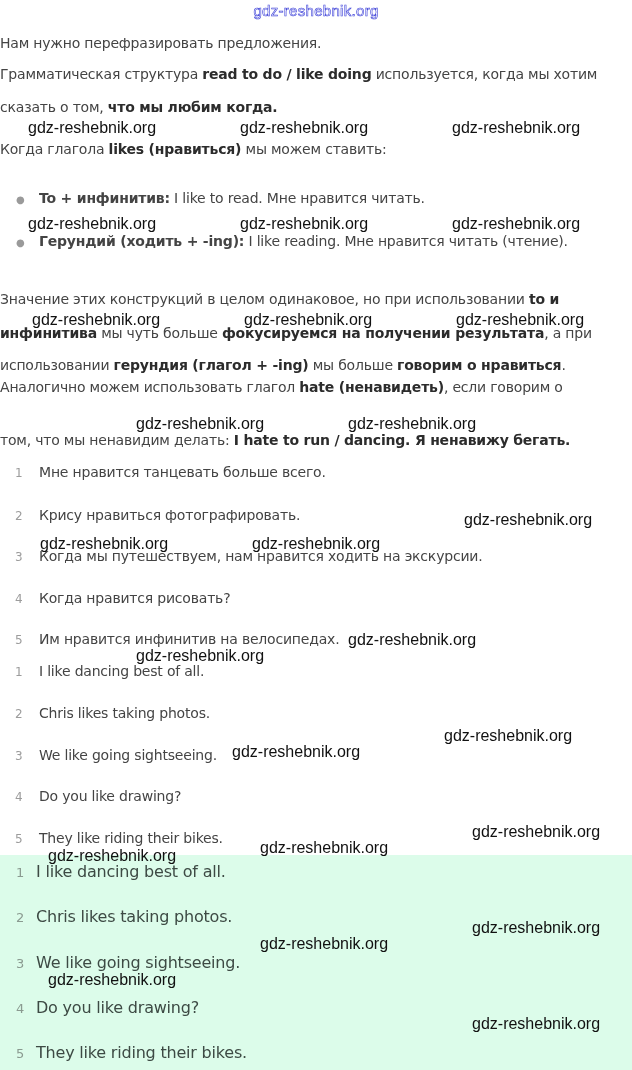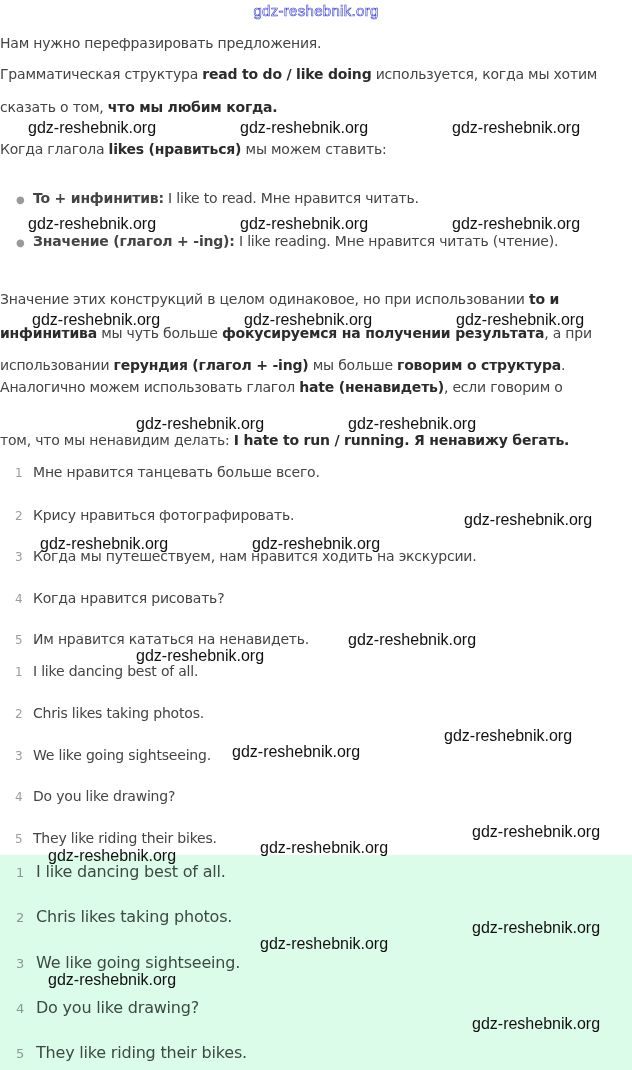"To + инфинитив: I like" .item { left: 33px -> 39px }
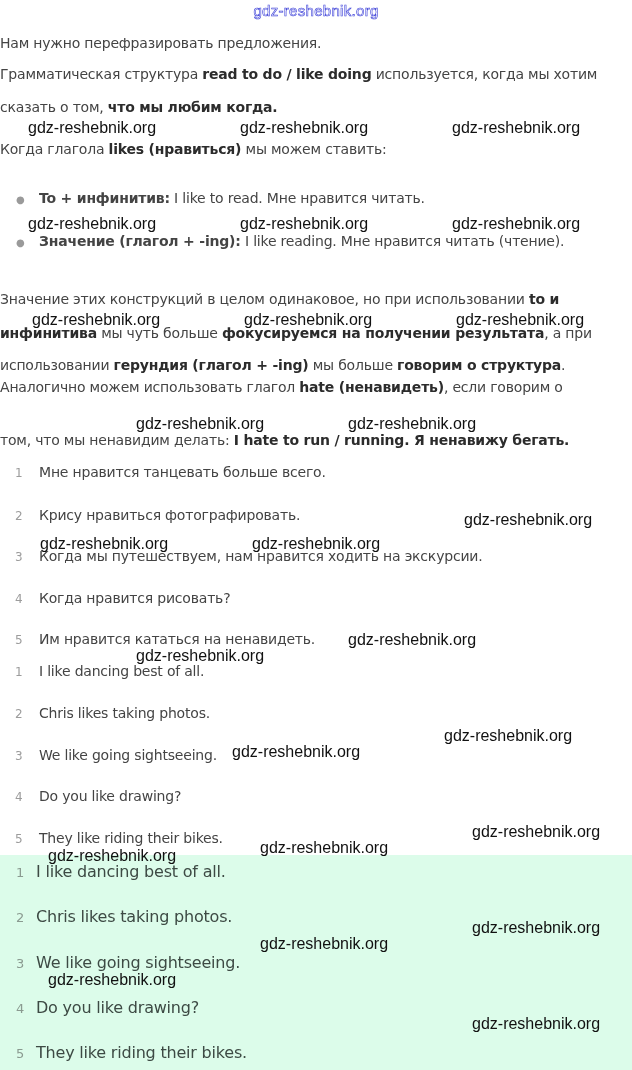"Значение (глагол + -ing):" b { text: Значение (глагол -> Герундий (ходить }
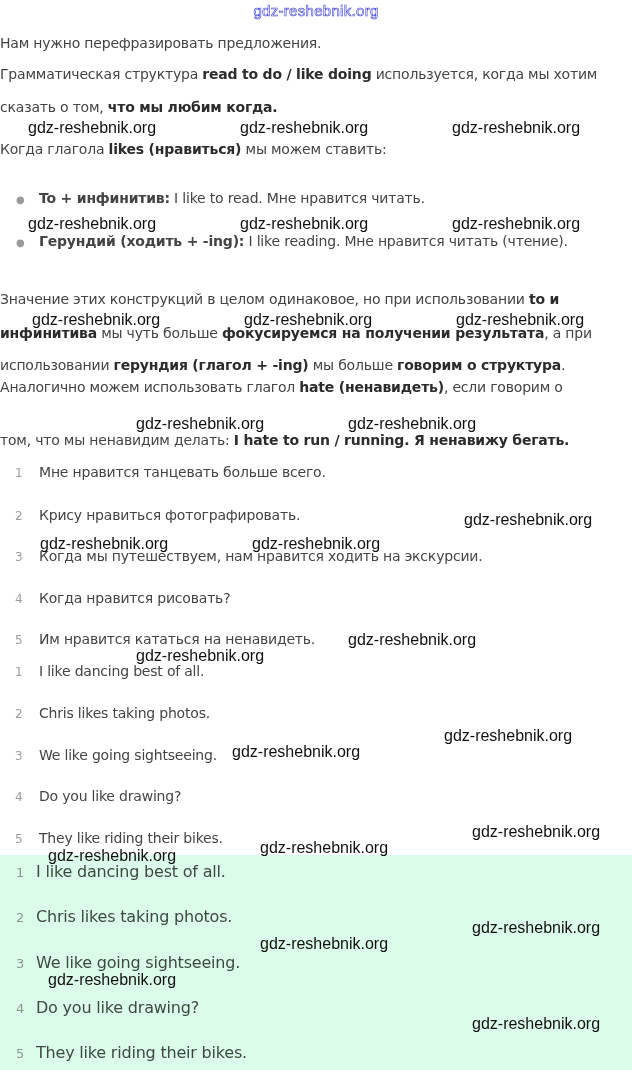"говорим о структура" b { text: структура -> нравиться }
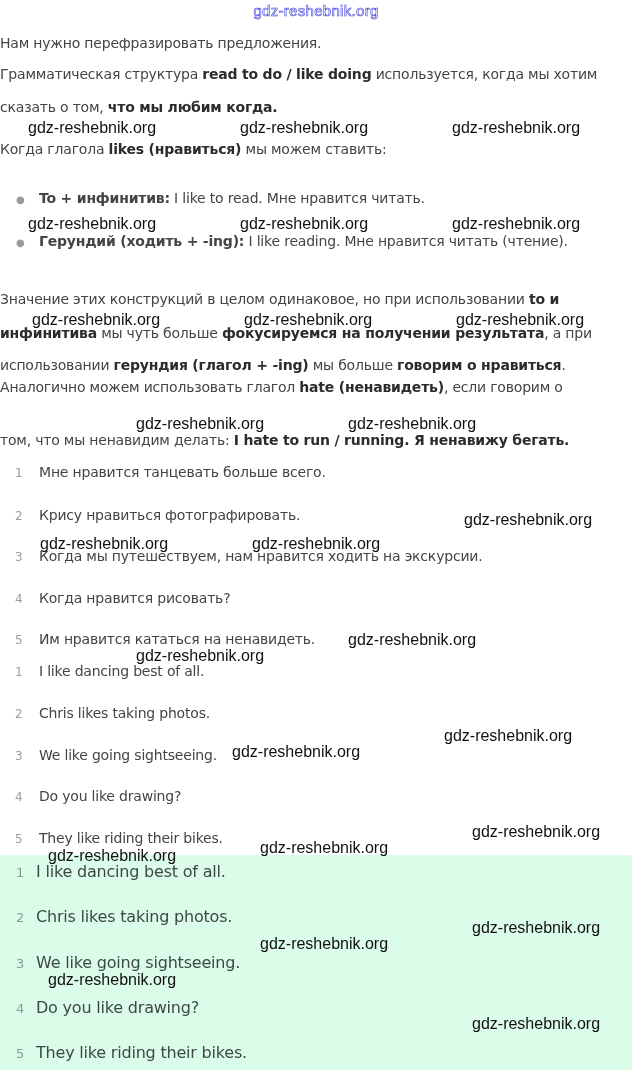"I hate to run /" b { text: running -> dancing }
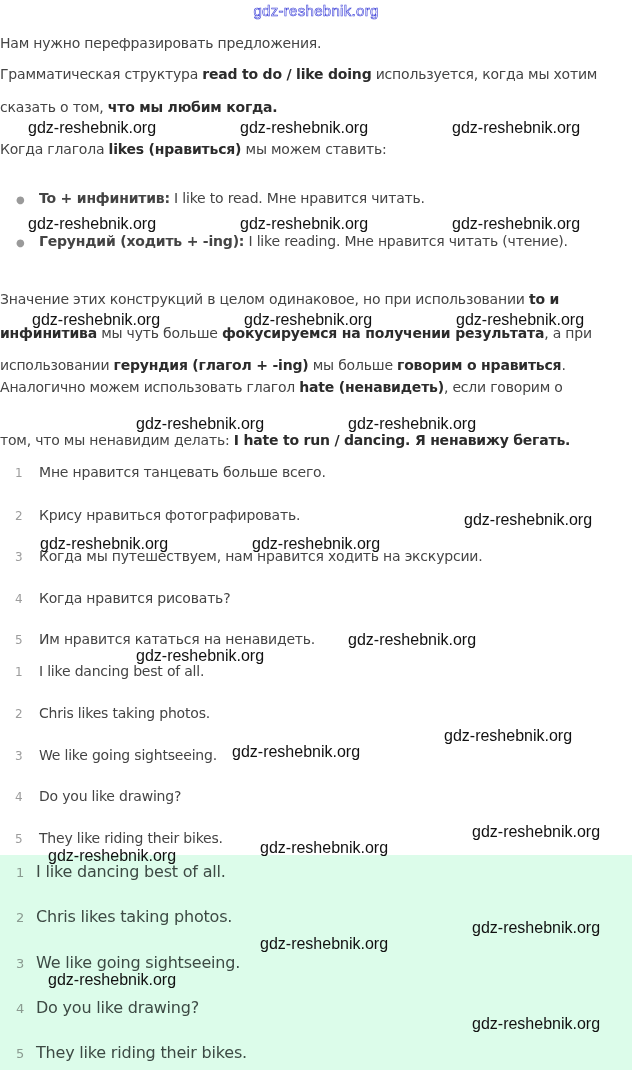"Им нравится кататься на ненавидеть." div.item { text: кататься на ненавидеть -> инфинитив на велосипедах }
